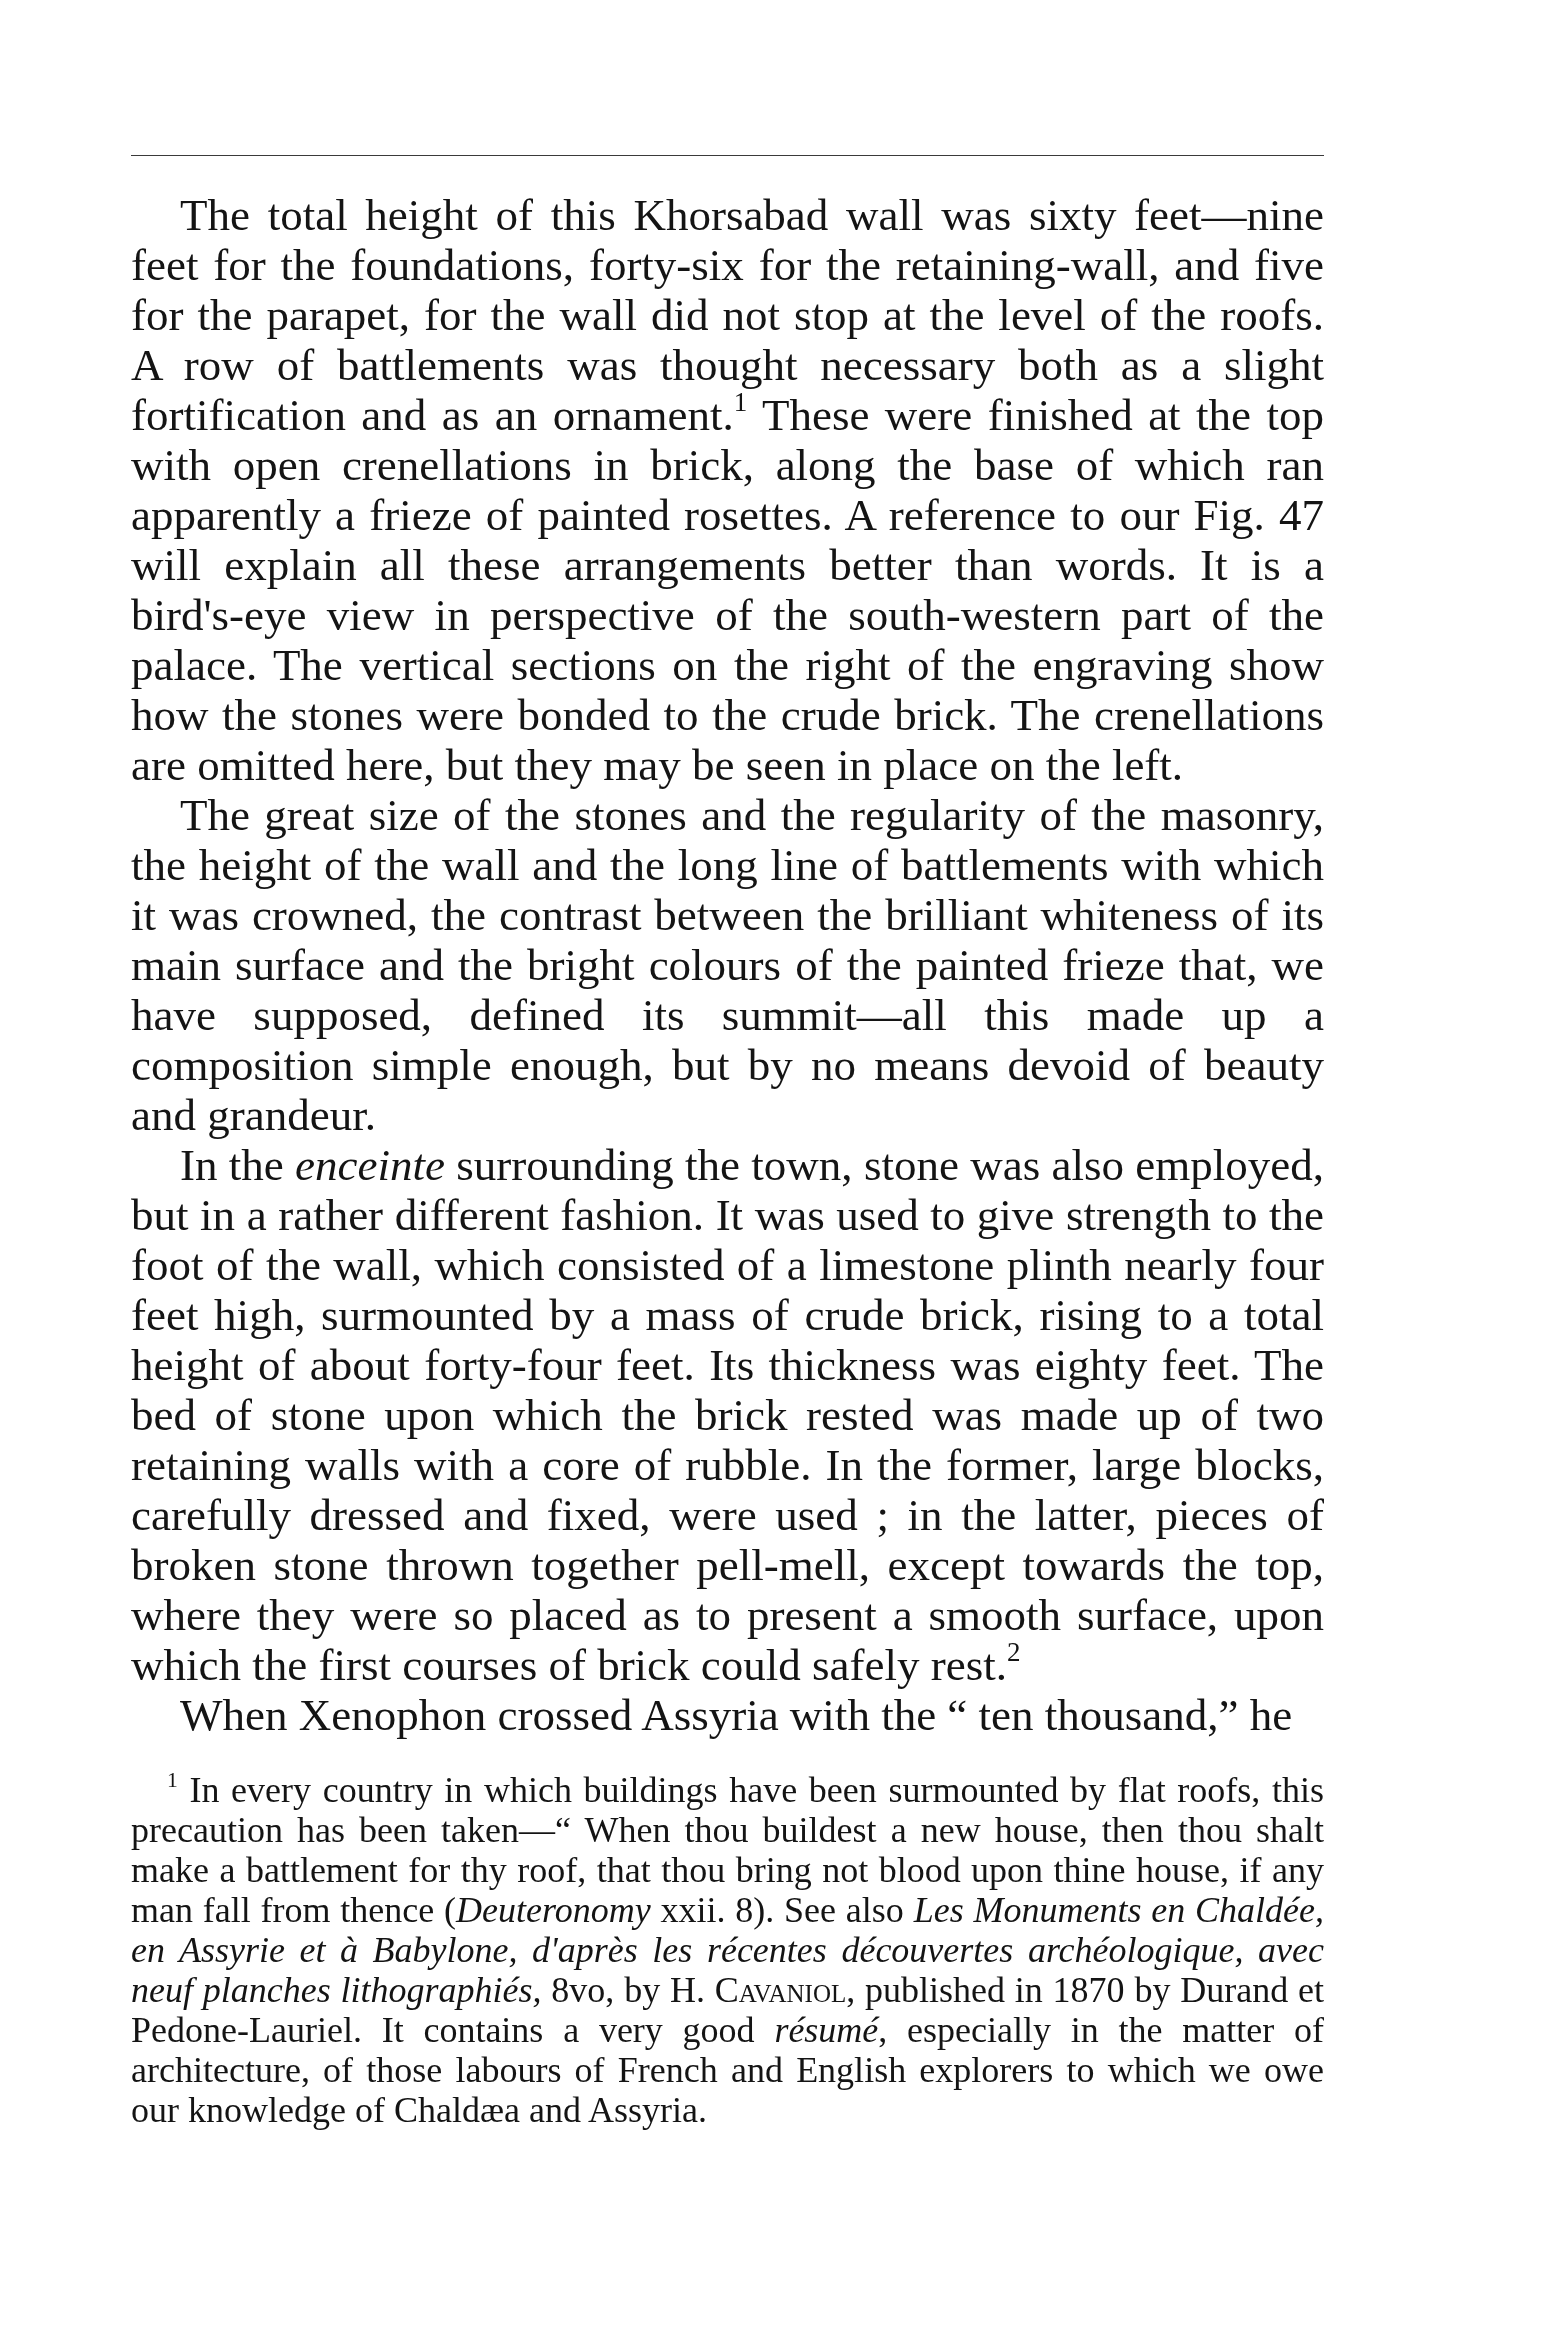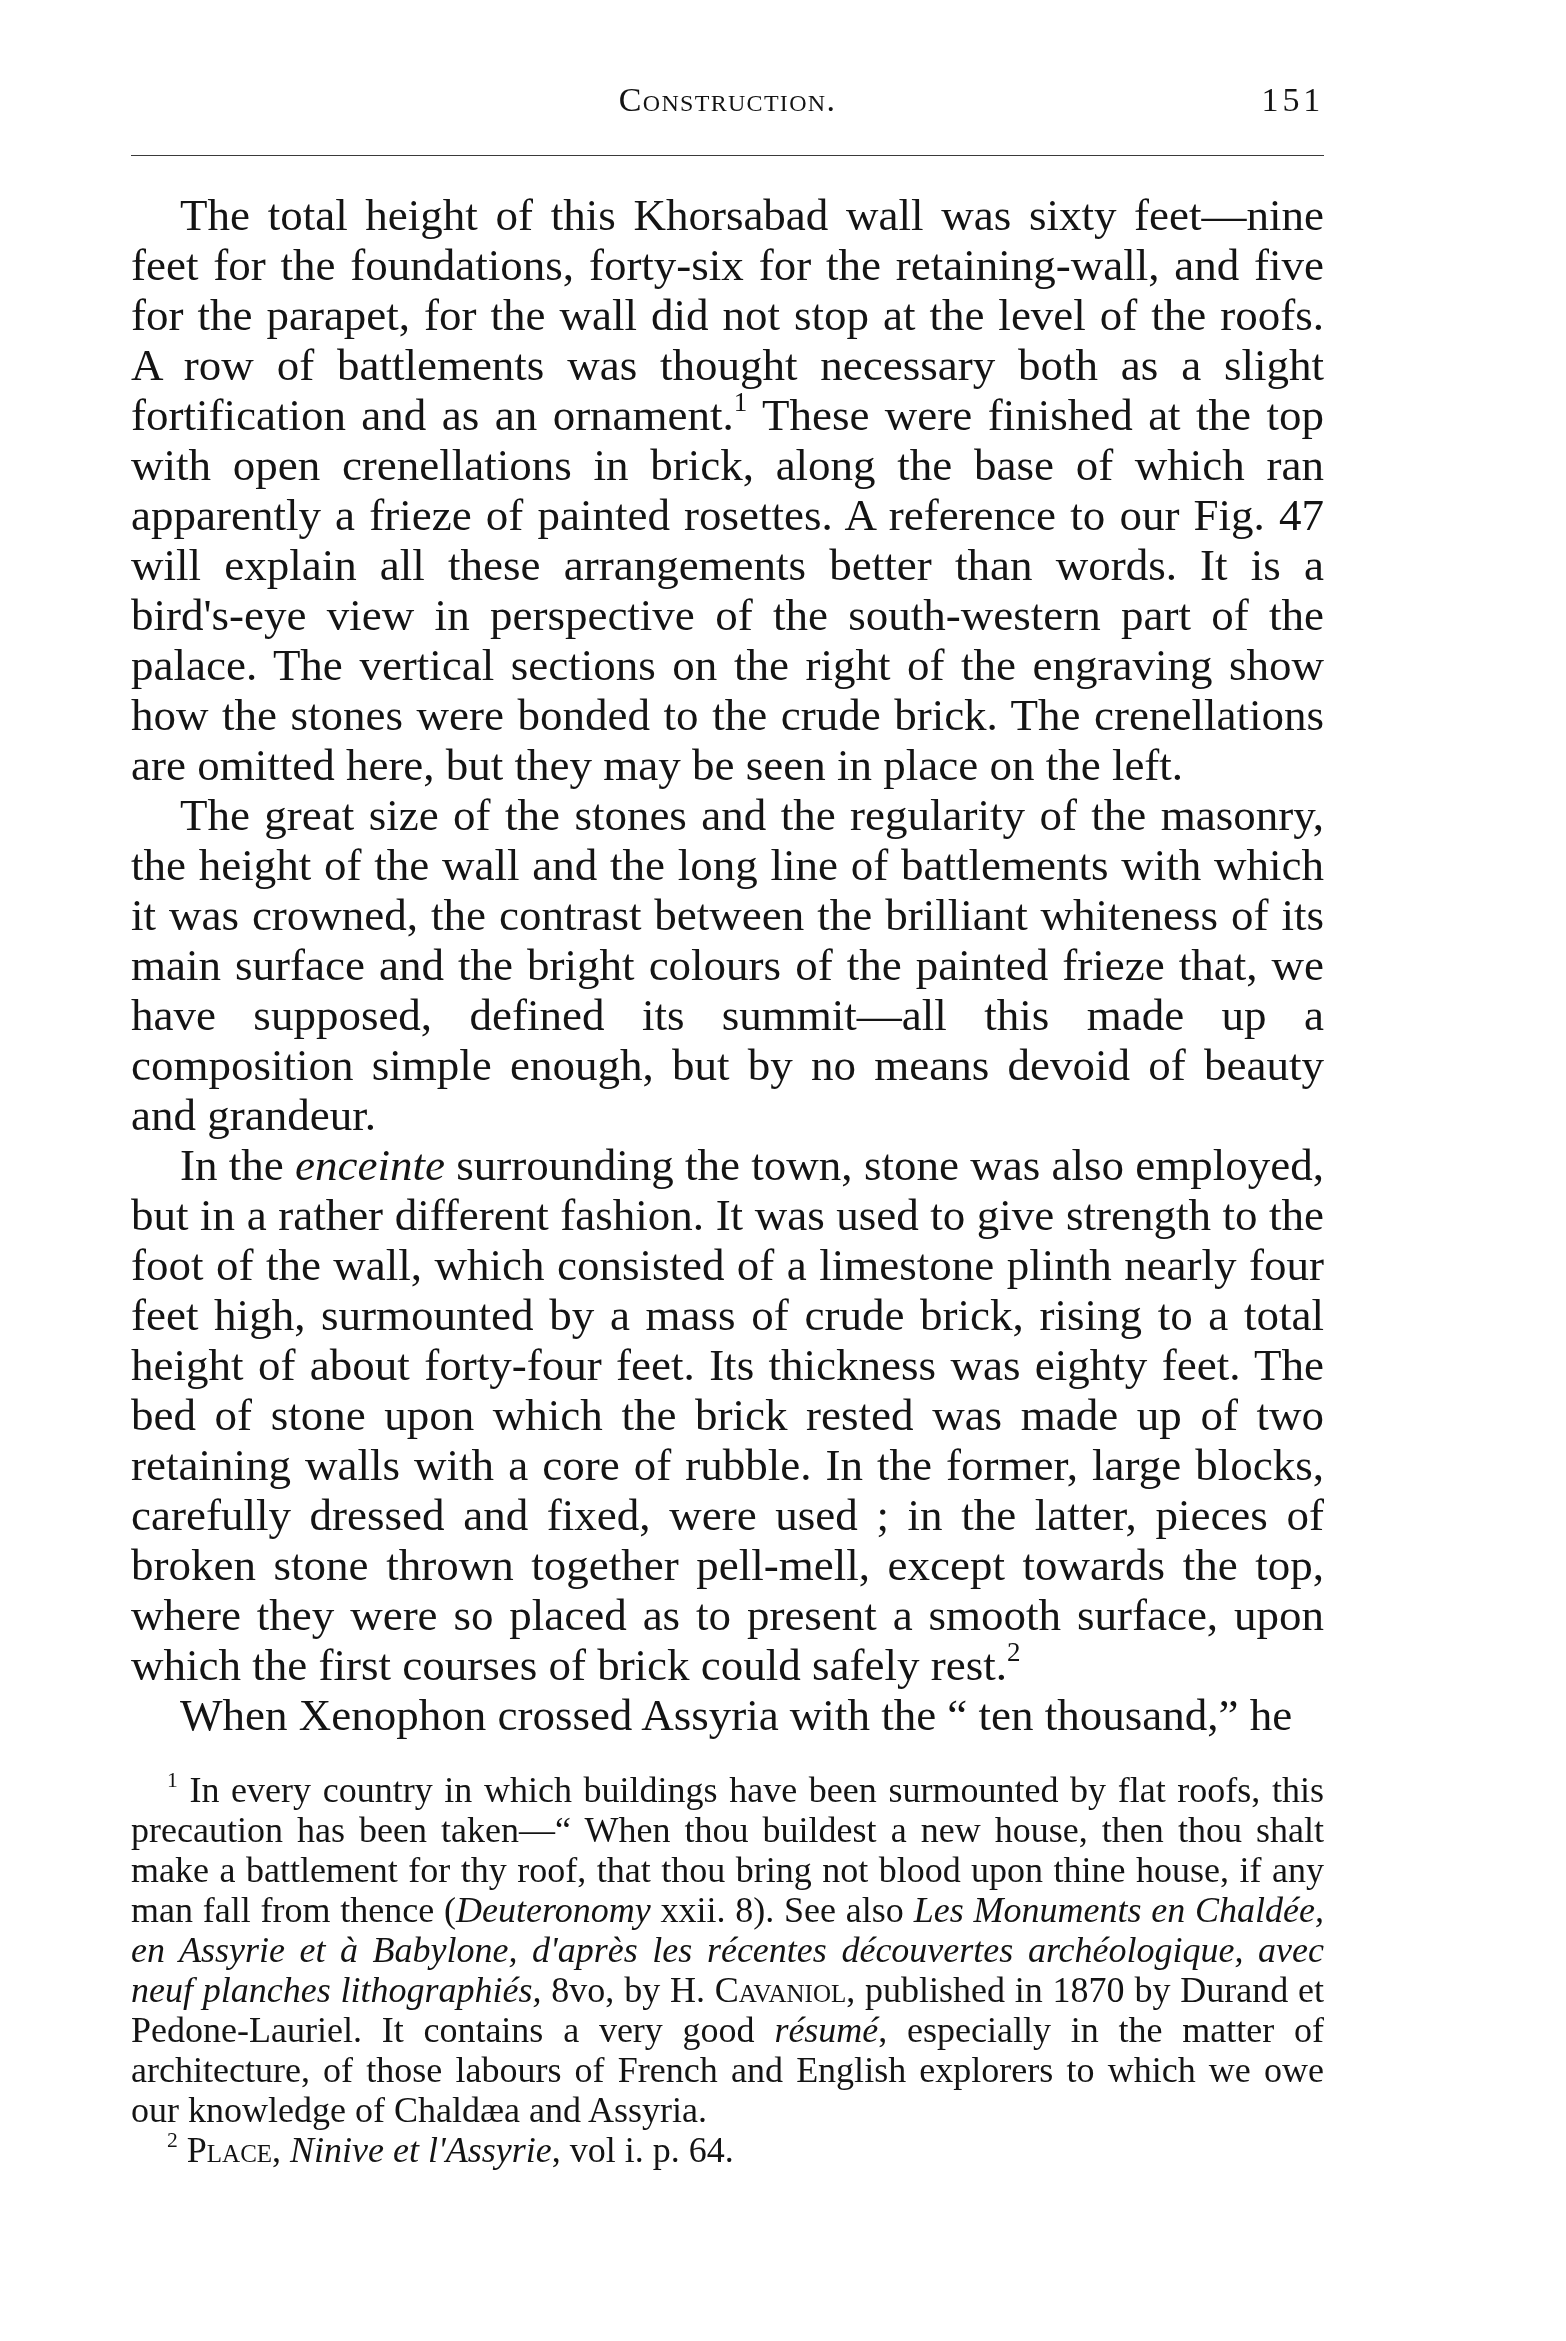"Construction." div.running-head { html: <div> <span>Construction.</span> <span>151</span> </div> -> none }
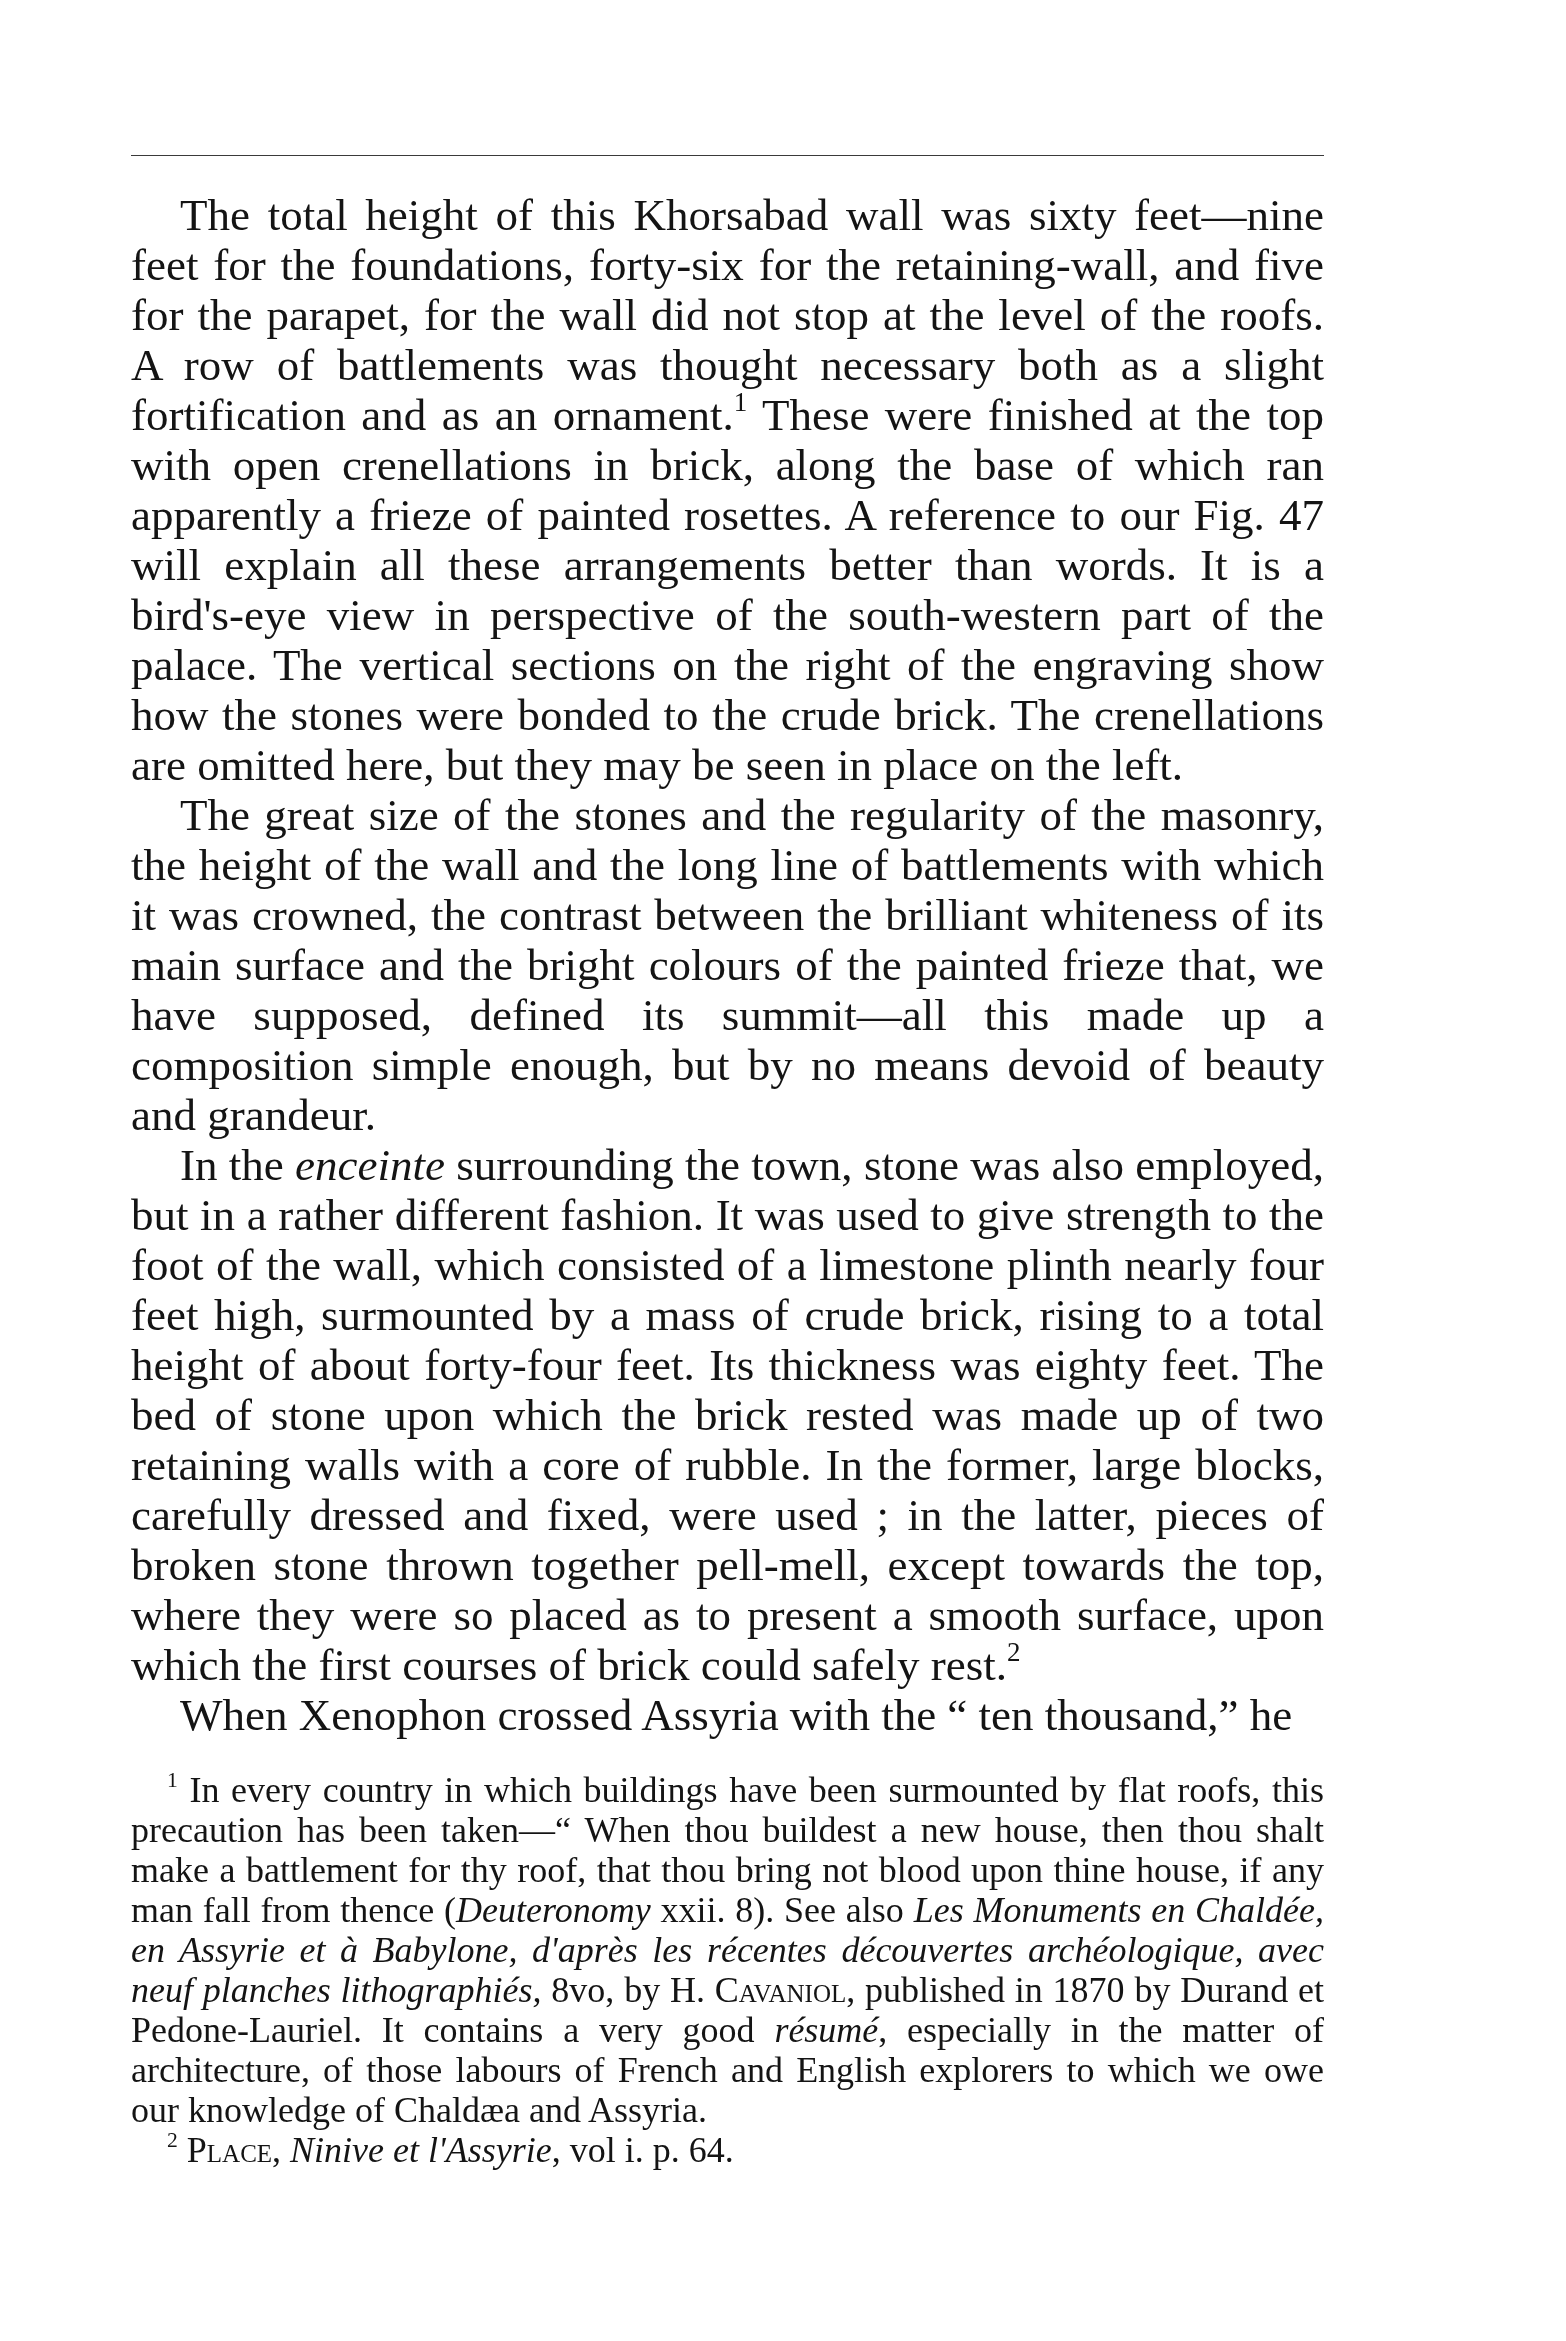"2 Place, Ninive et l'Assyrie," p { html: <p><sup>2</sup><span> Place</span><span>, </span><i>Ninive et l'Assyrie</i><span>, vol i. p. 64.</span></p> -> none }
